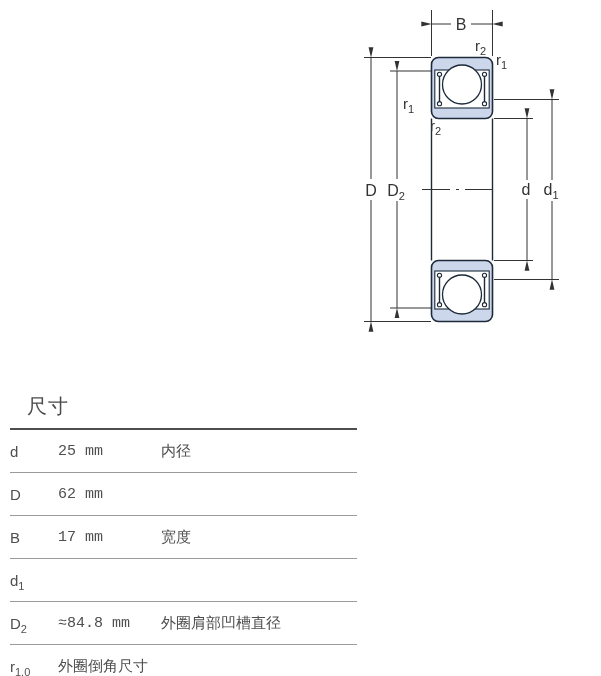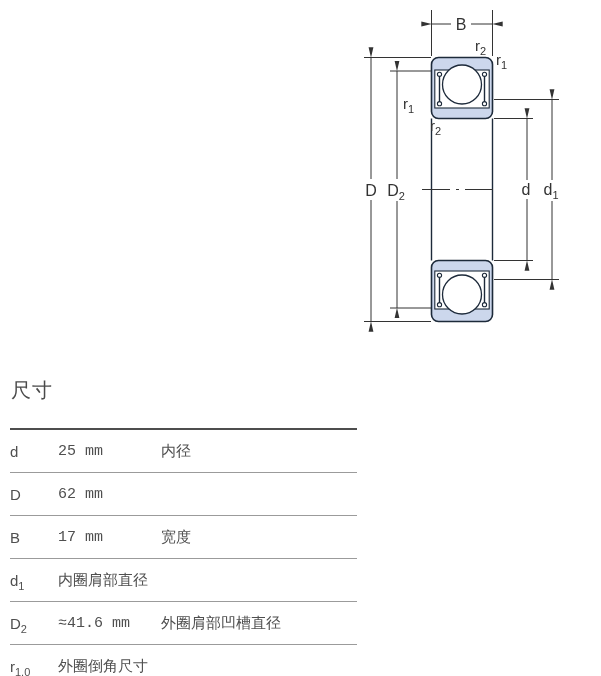"尺寸" #page-title { margin: 0 -> 16px }
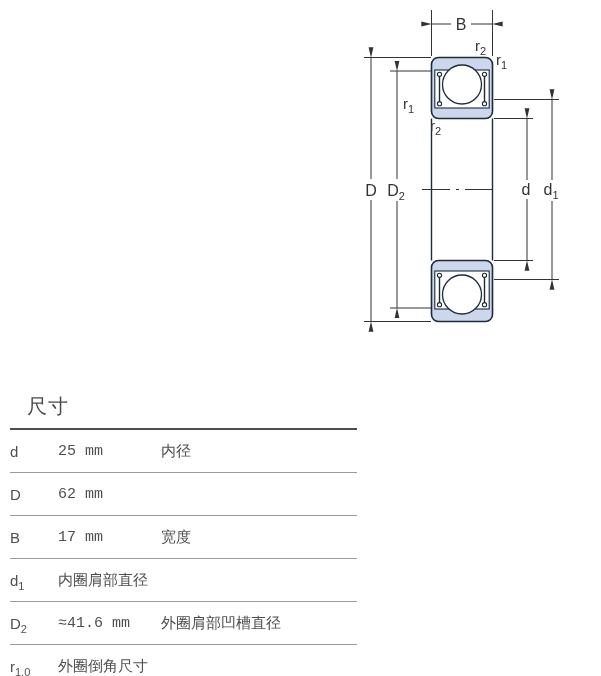"内圈肩部直径" div.c3 { html: <div>内圈肩部直径</div> -> none }
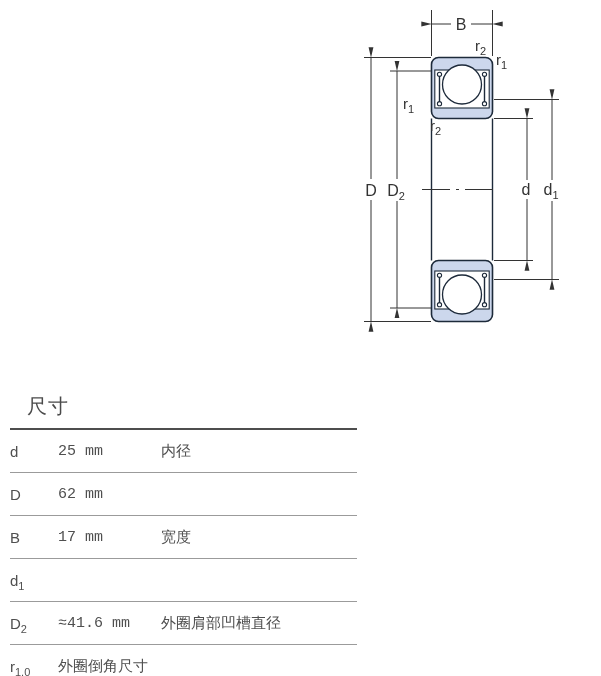"≈41.6 mm" div.c2 { text: 41.6 -> 84.8 }
